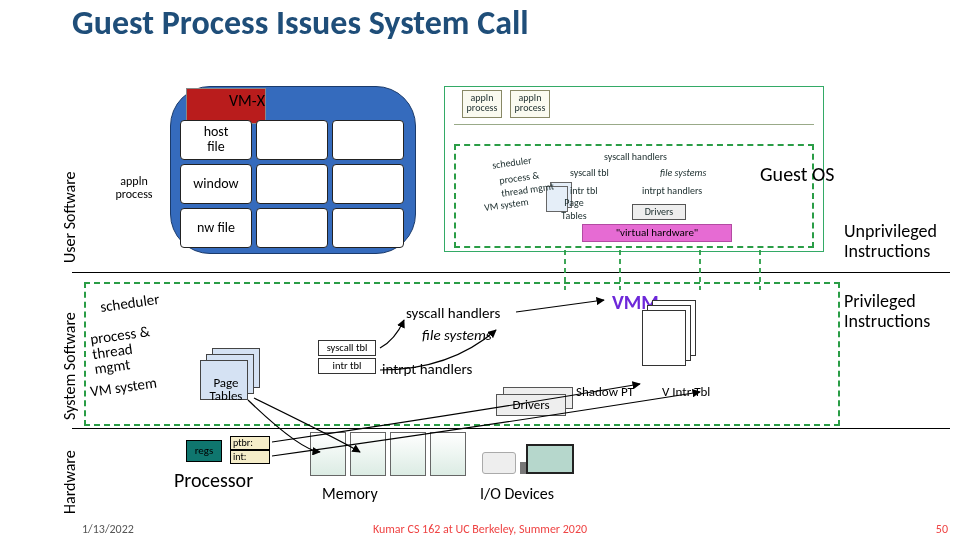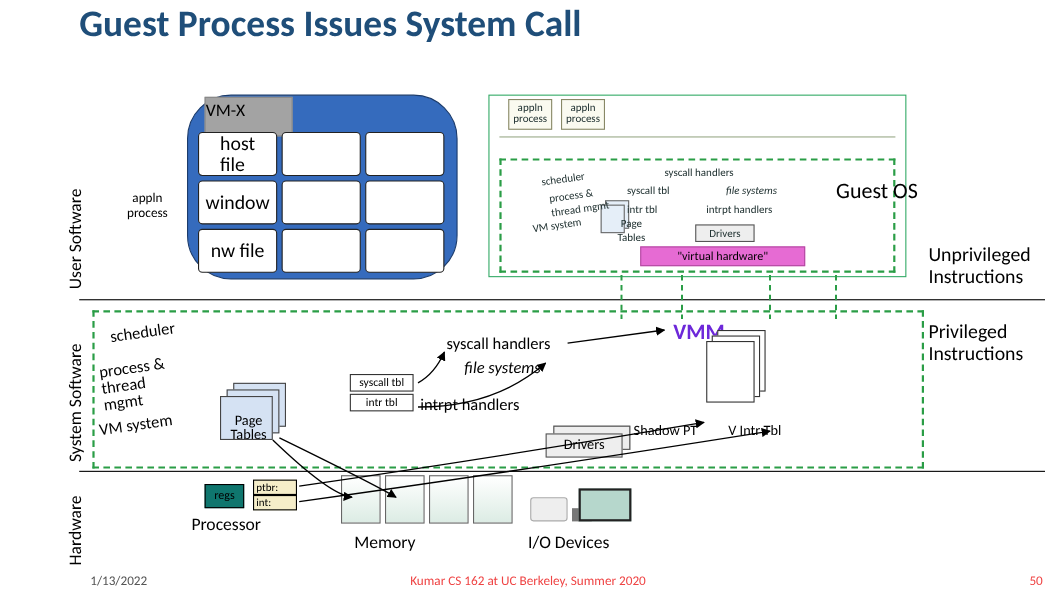"VM-X" .vmx-title { background: #a3a3a3 -> #b91c1c; text-align: left -> right }
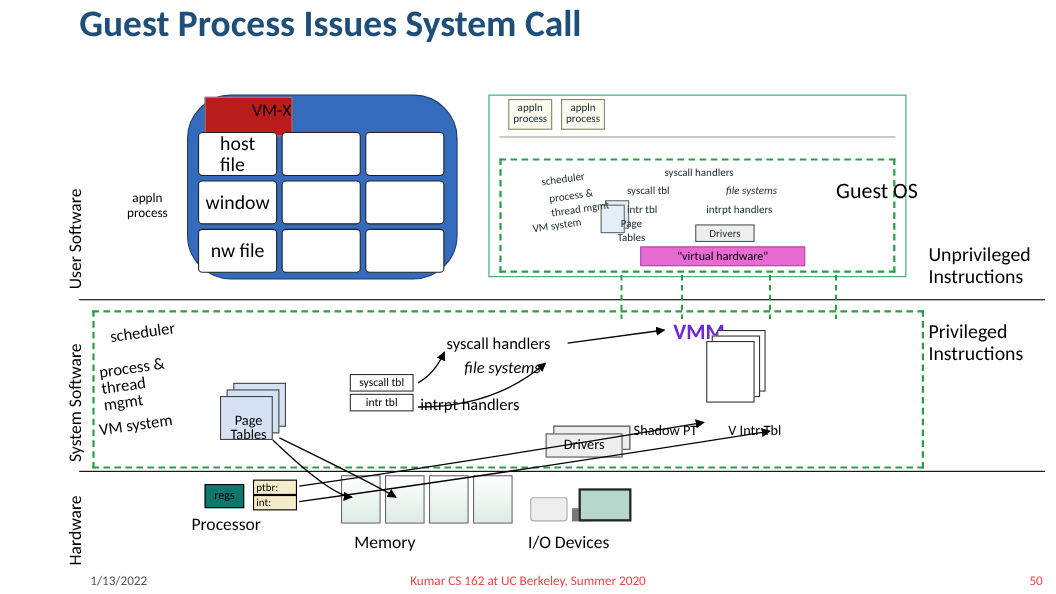"host" .vmx-cell { font-size: 18px -> 14px; text-align: left -> center }
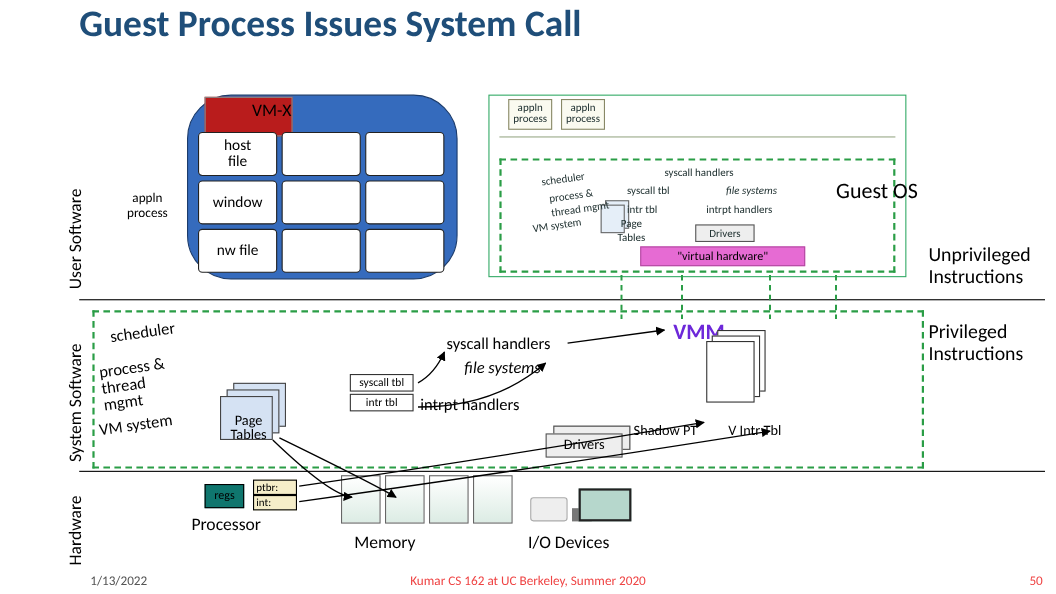"Processor" .proc { font-size: 16px -> 20px }
